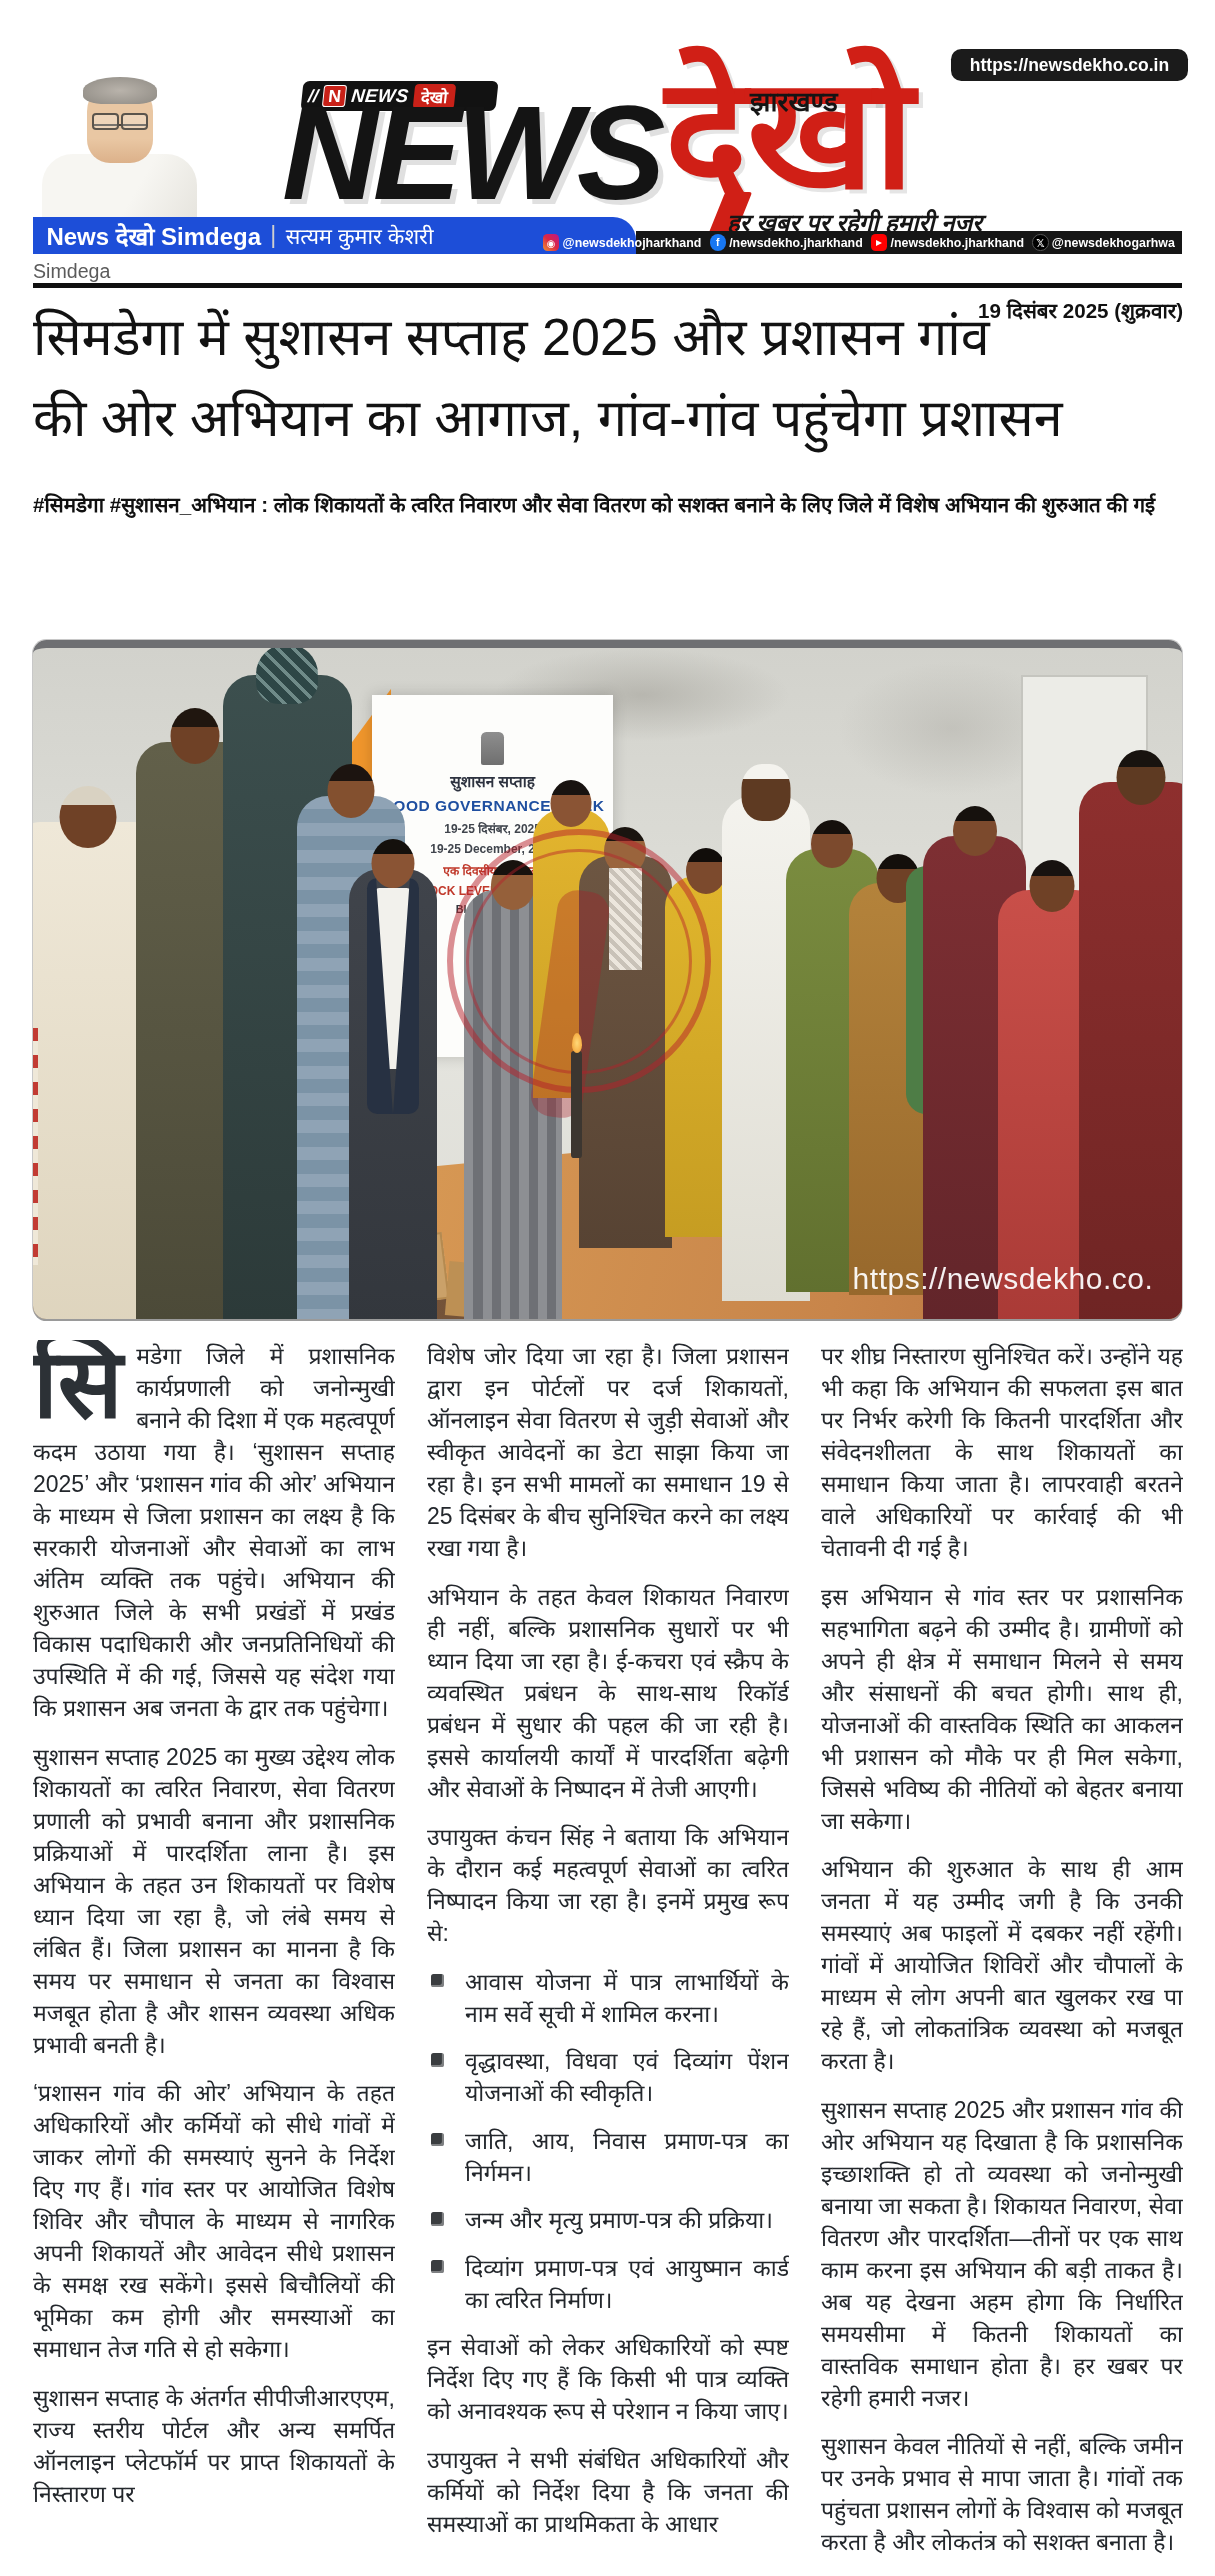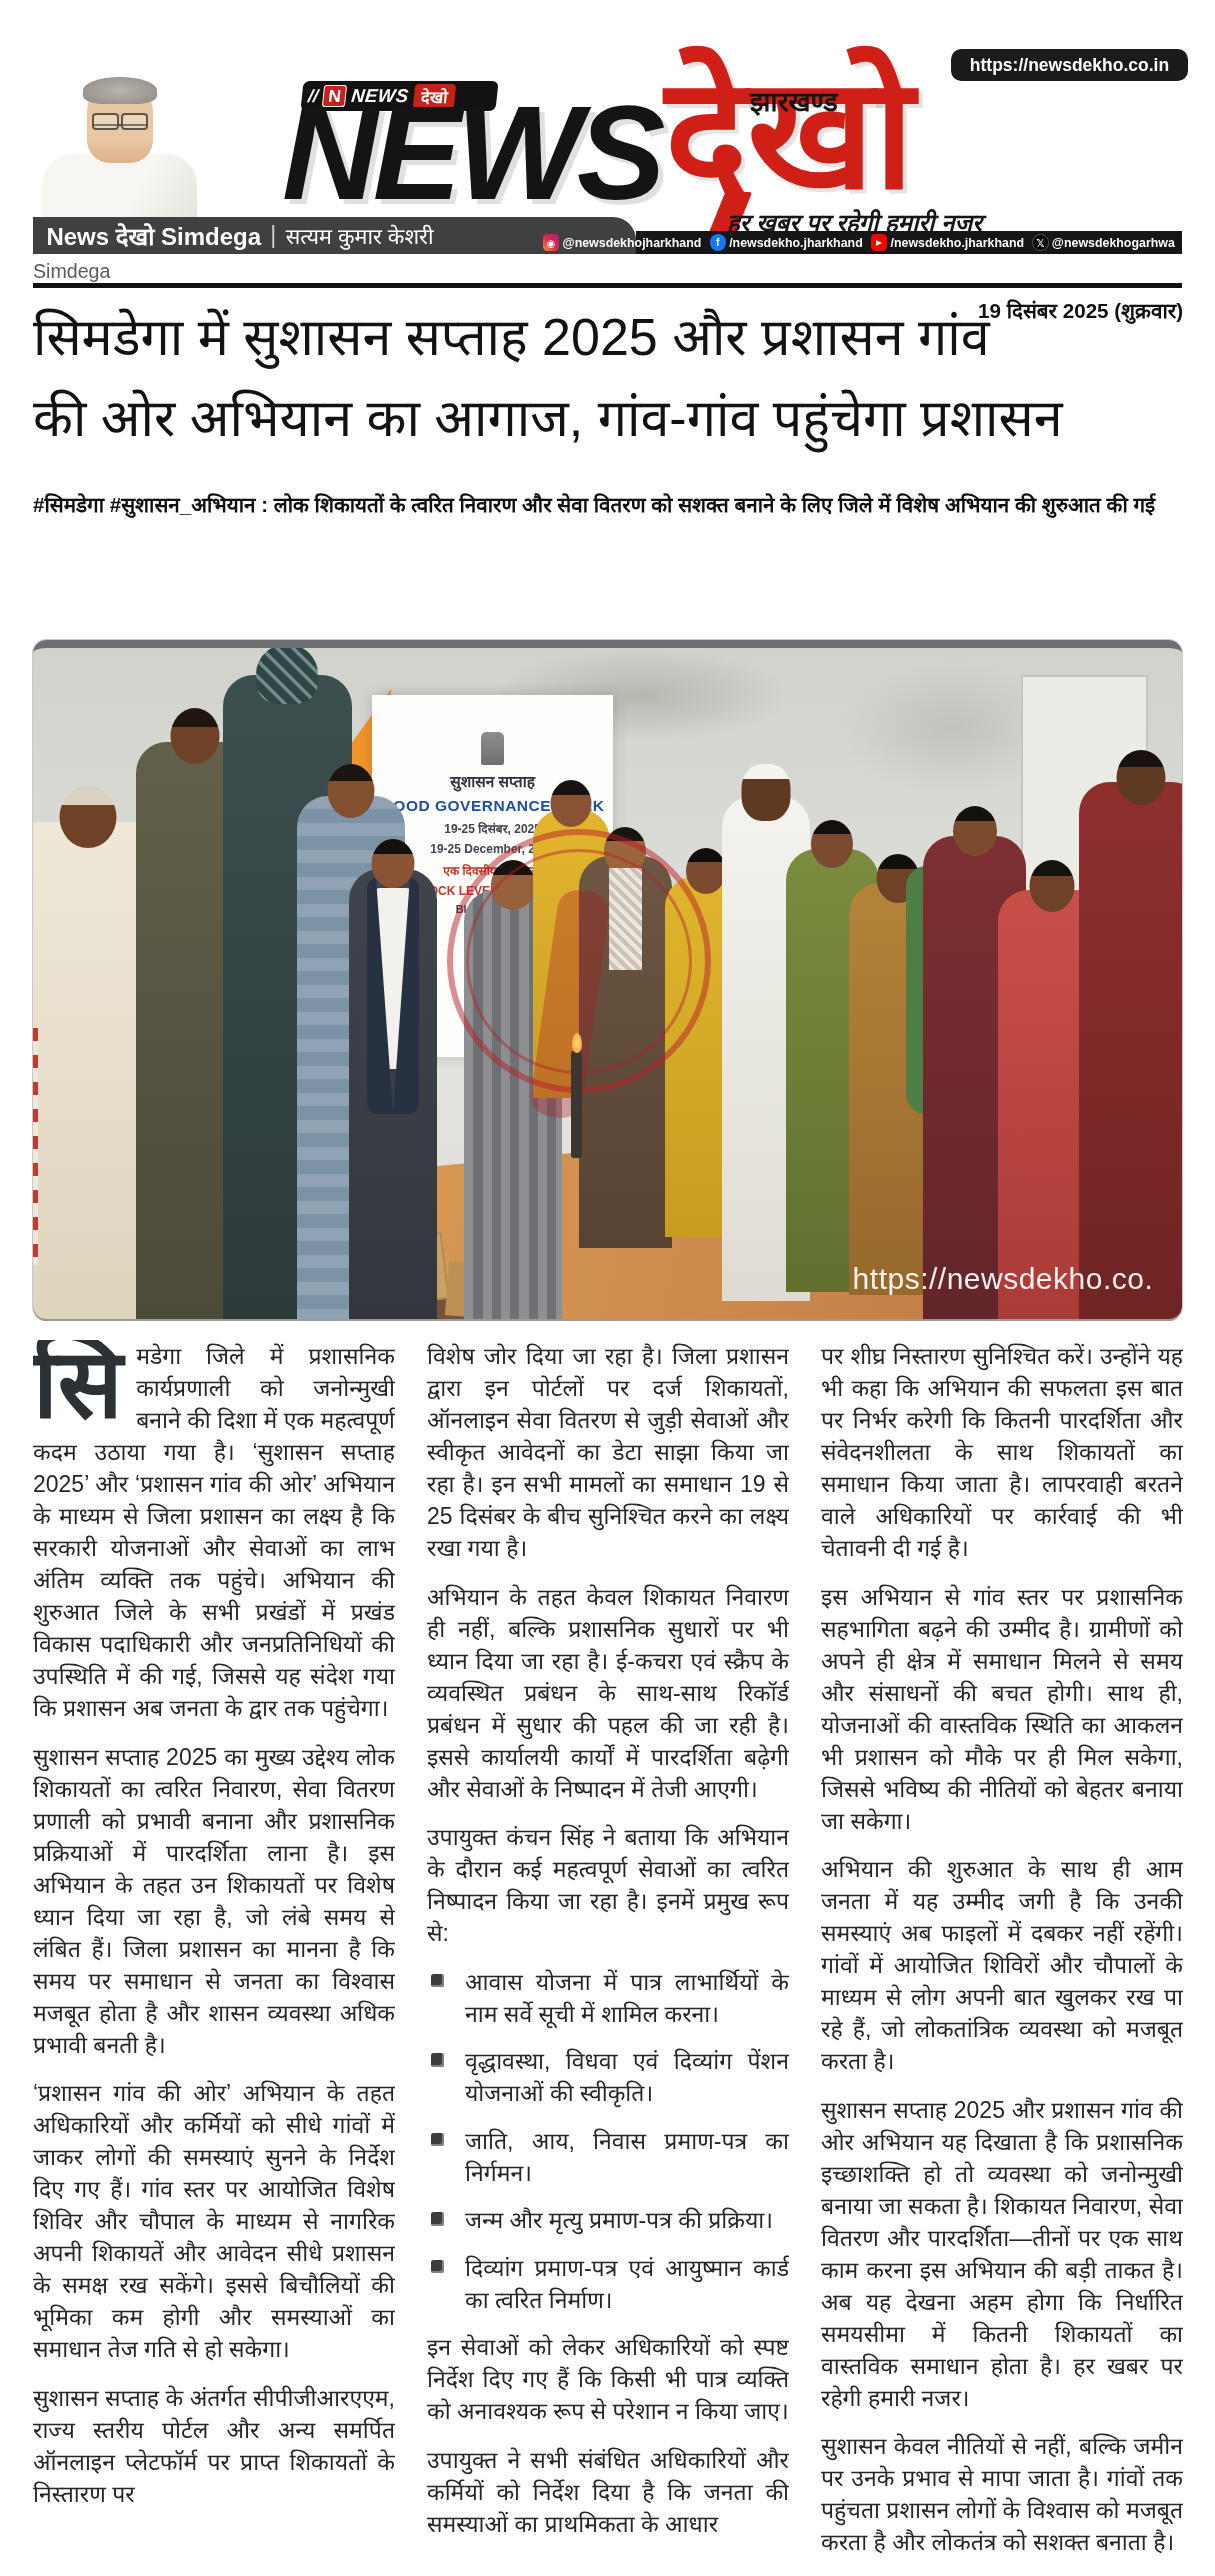"News देखो Simdega" .bar-plate { background: #404040 -> #1d4ed8 }
